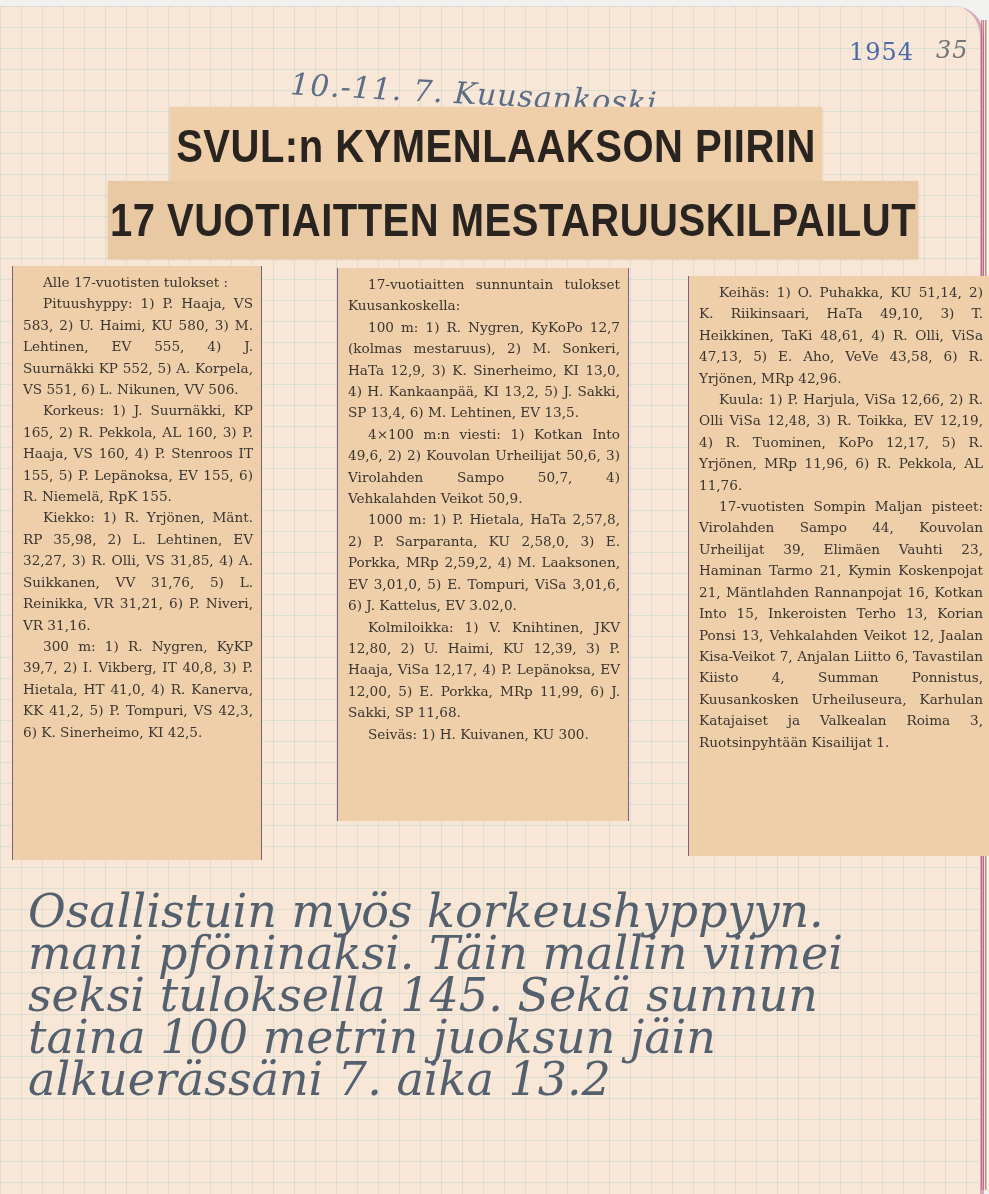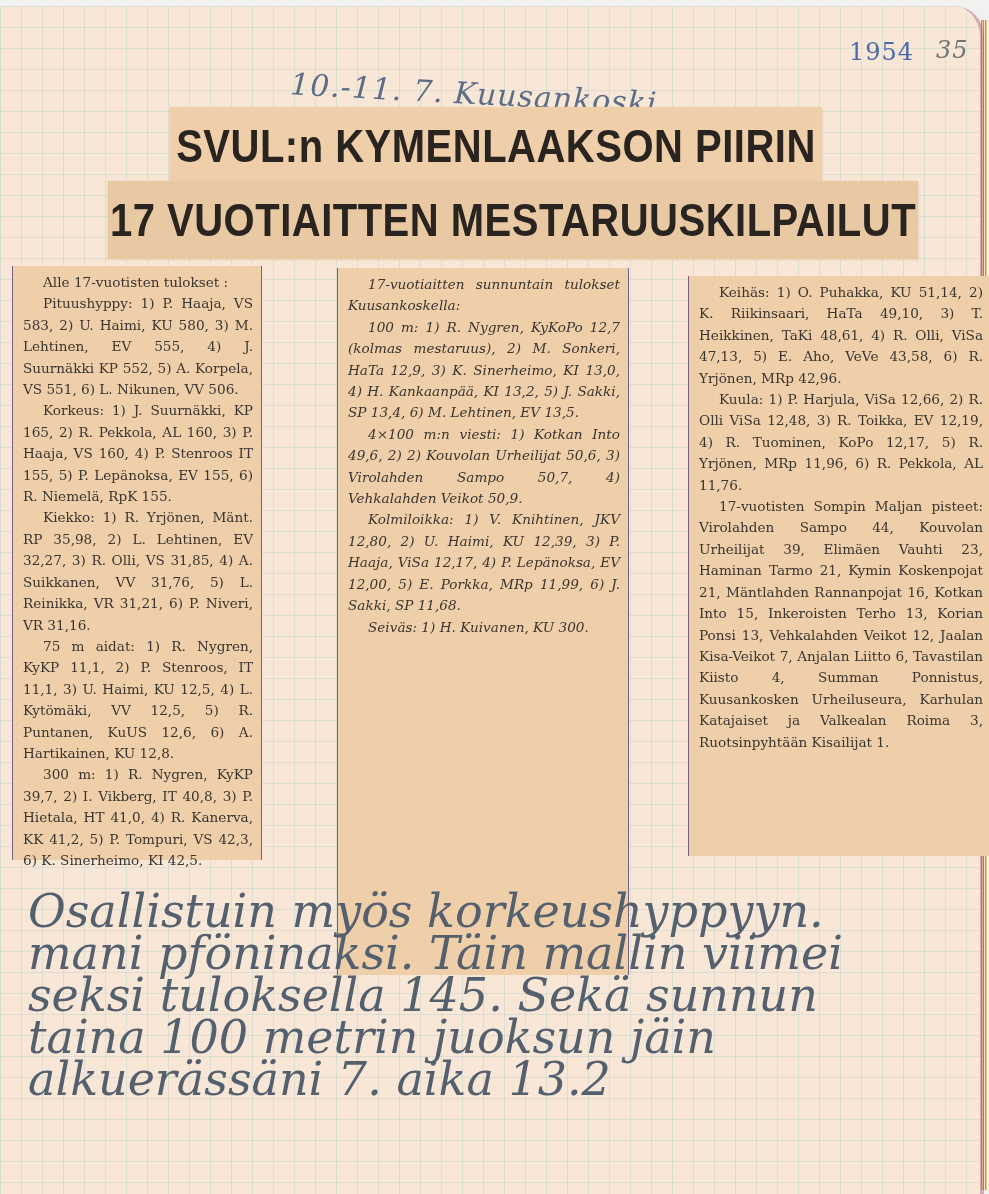"17-vuotiaitten sunnuntain tulokset" .col2 { font-style: italic -> none; height: 707px -> 553px }
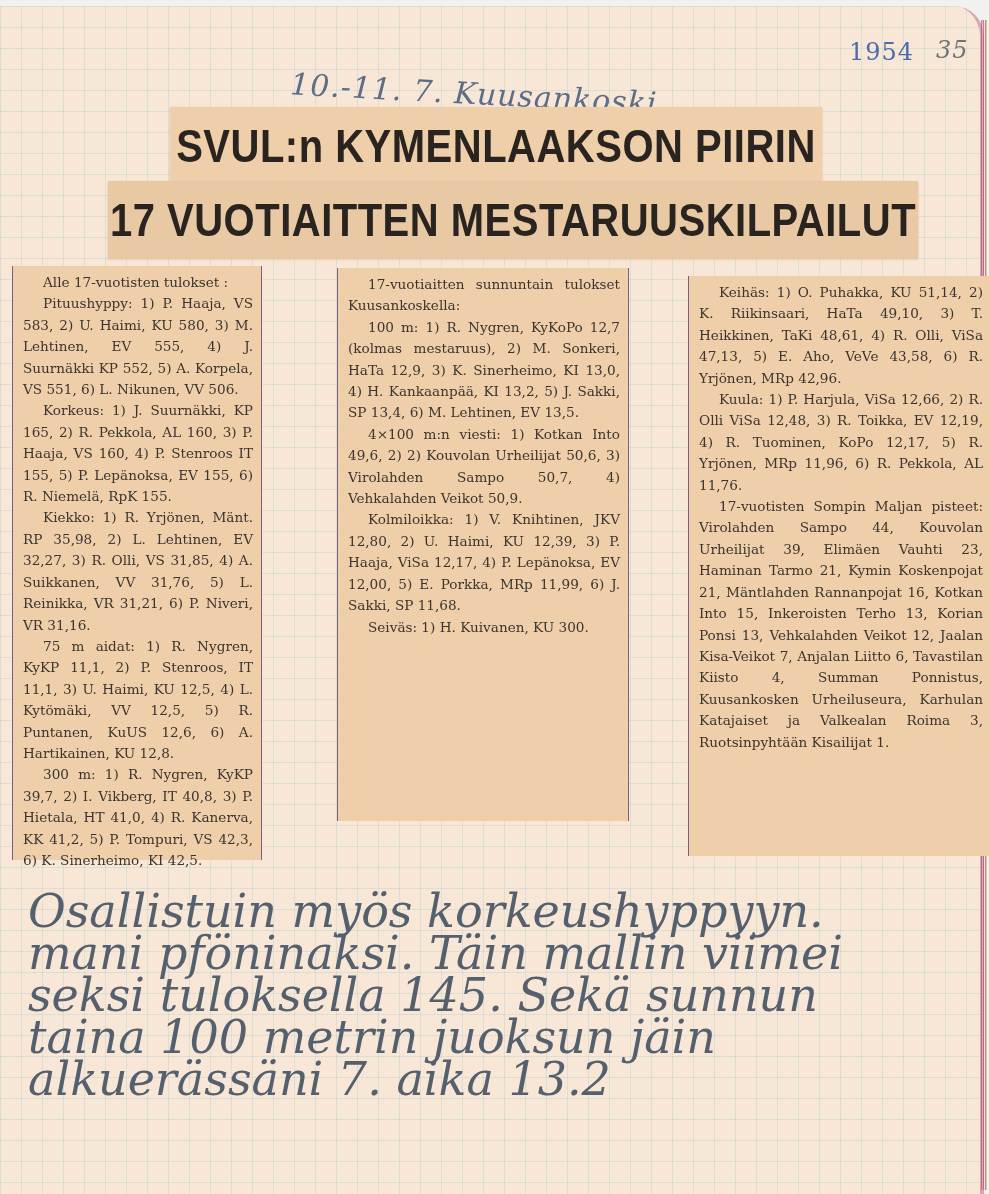"1000 m: 1) P. Hietala," p { html: none -> <p>1000 m: 1) P. Hietala, HaTa 2,57,8, 2) P. Sarparanta, KU 2,58,0, 3) E. Porkka, MRp 2,59,2, 4) M. Laaksonen, EV 3,01,0, 5) E. Tompuri, ViSa 3,01,6, 6) J. Kattelus, EV 3.02,0.</p> }
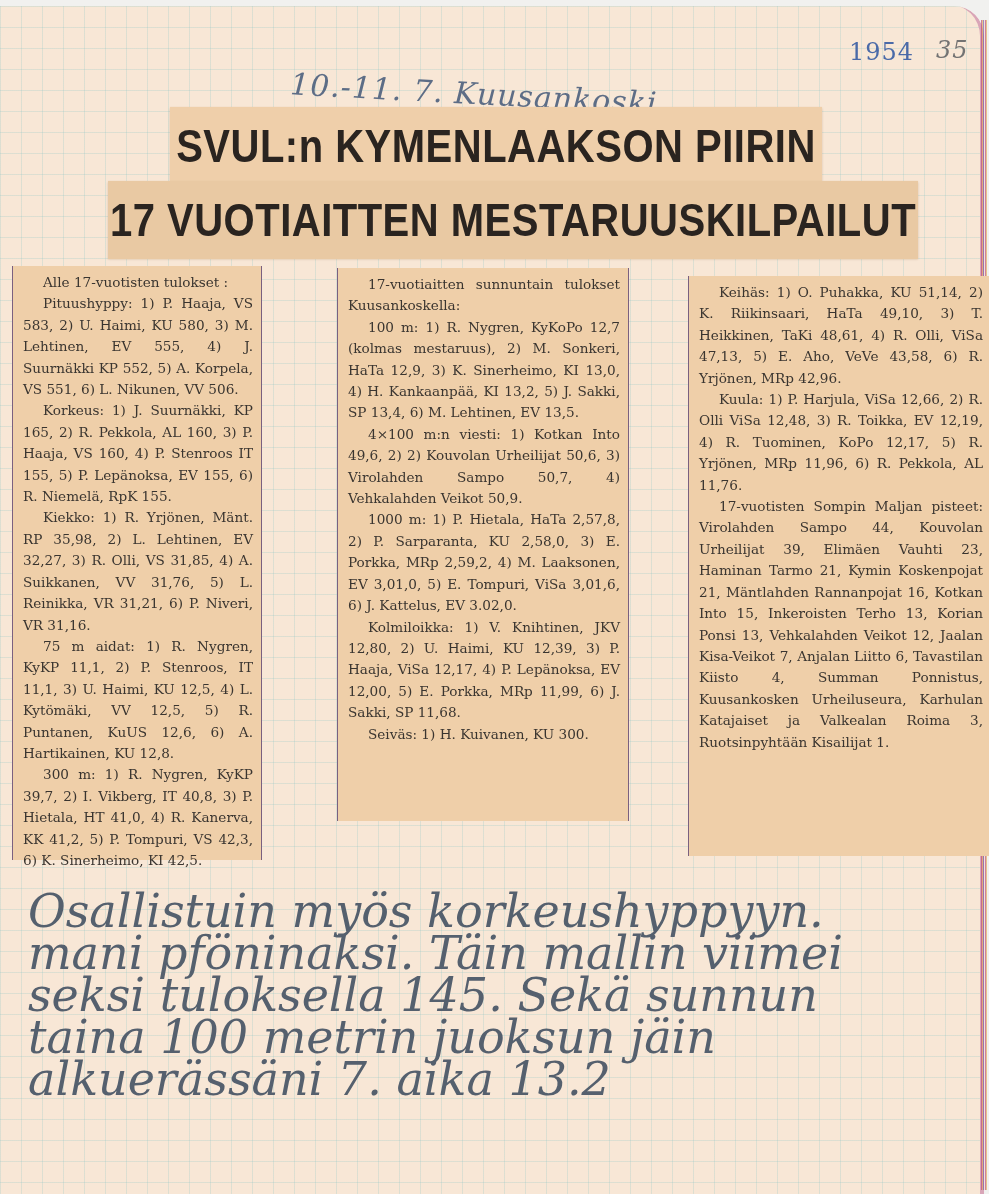"75 m aidat: 1) R." p { html: <p>75 m aidat: 1) R. Nygren, KyKP 11,1, 2) P. Stenroos, IT 11,1, 3) U. Haimi, KU 12,5, 4) L. Kytömäki, VV 12,5, 5) R. Puntanen, KuUS 12,6, 6) A. Hartikainen, KU 12,8.</p> -> none }
